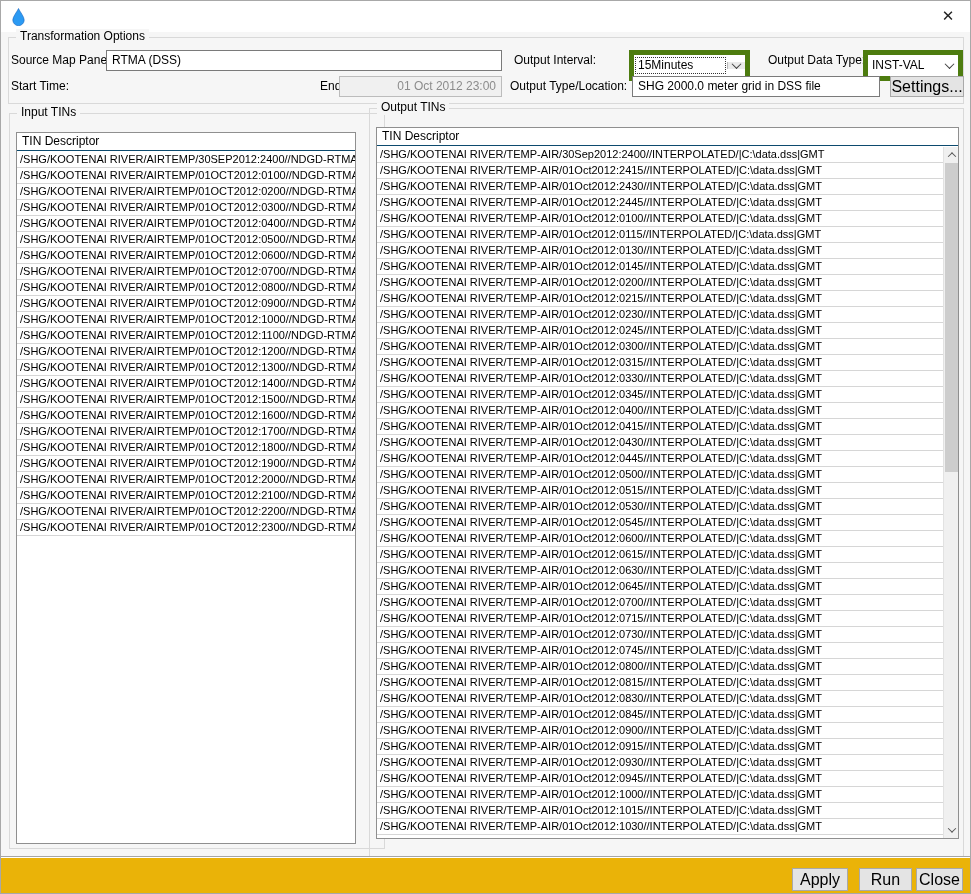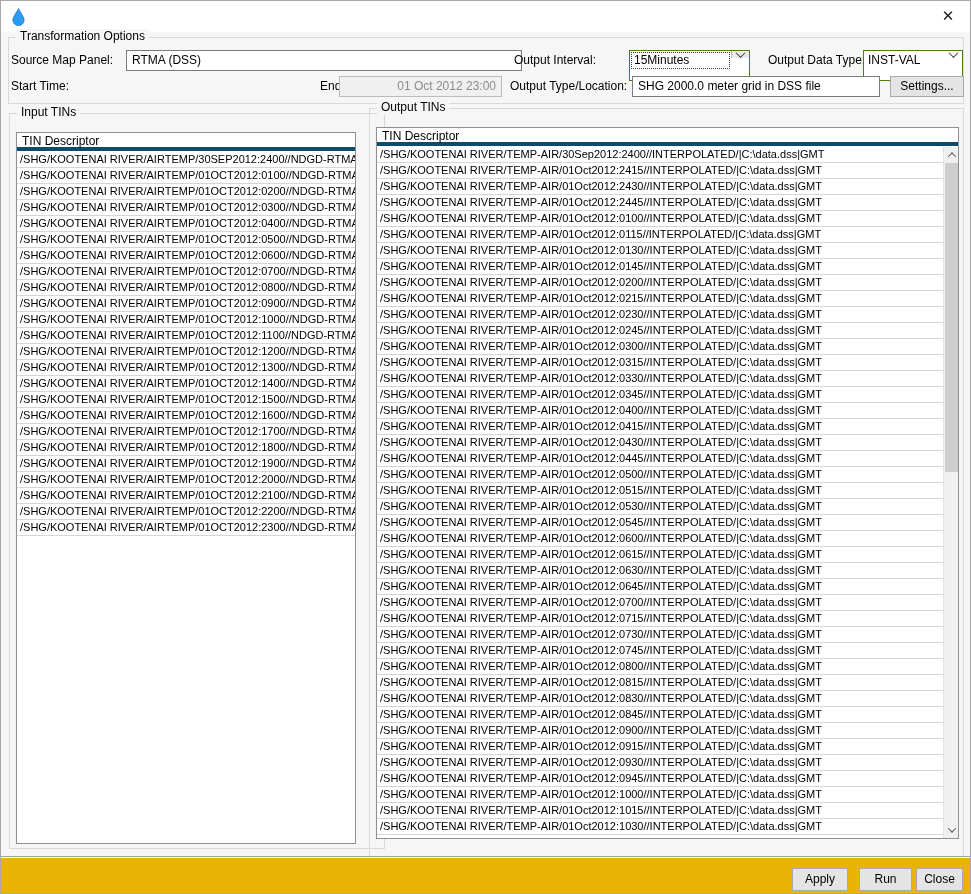"RTMA (DSS)" div.field { margin-left: 20px -> none }
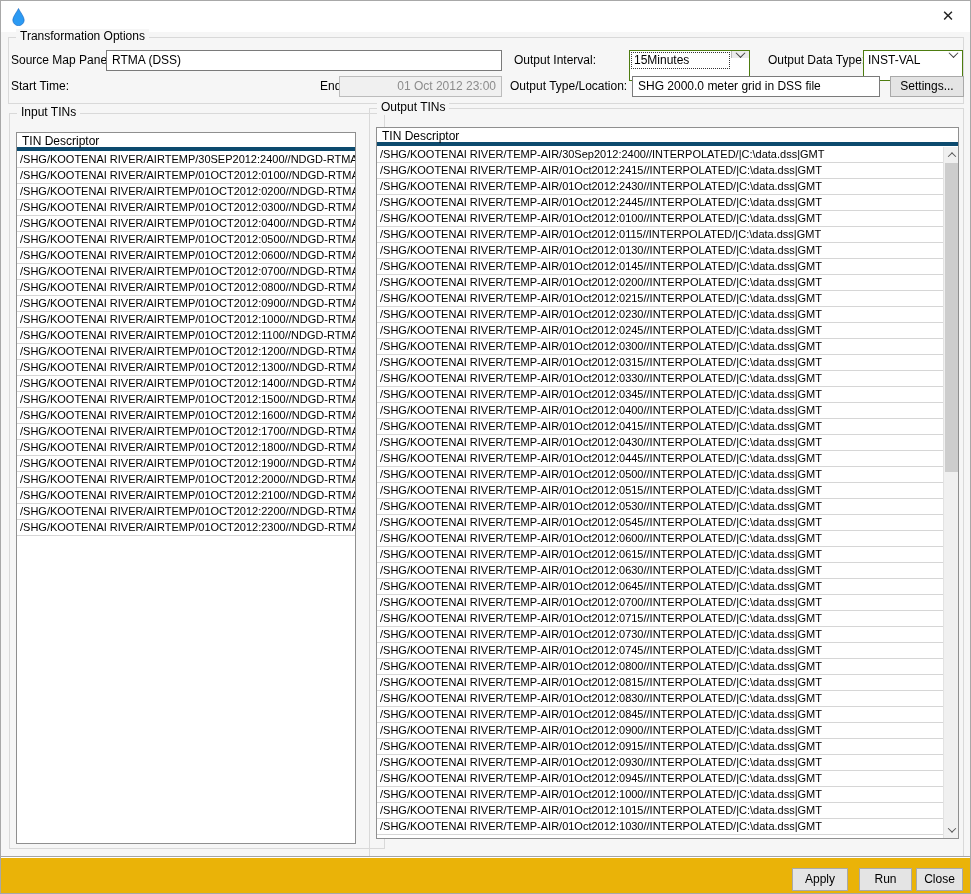"15Minutes" .combo { align-items: flex-start -> center; border: 1px solid #4d7c0f -> 5px solid #4d7c0f }
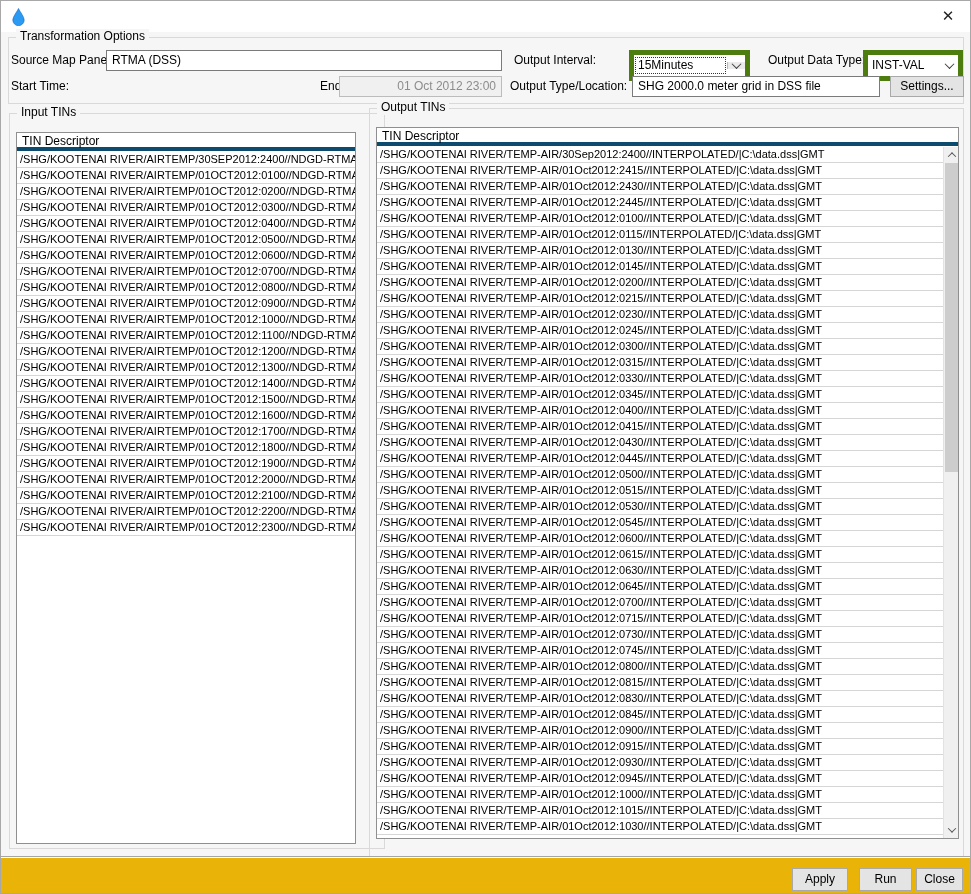"Settings..." .btn { font-size: 12px -> 16px }
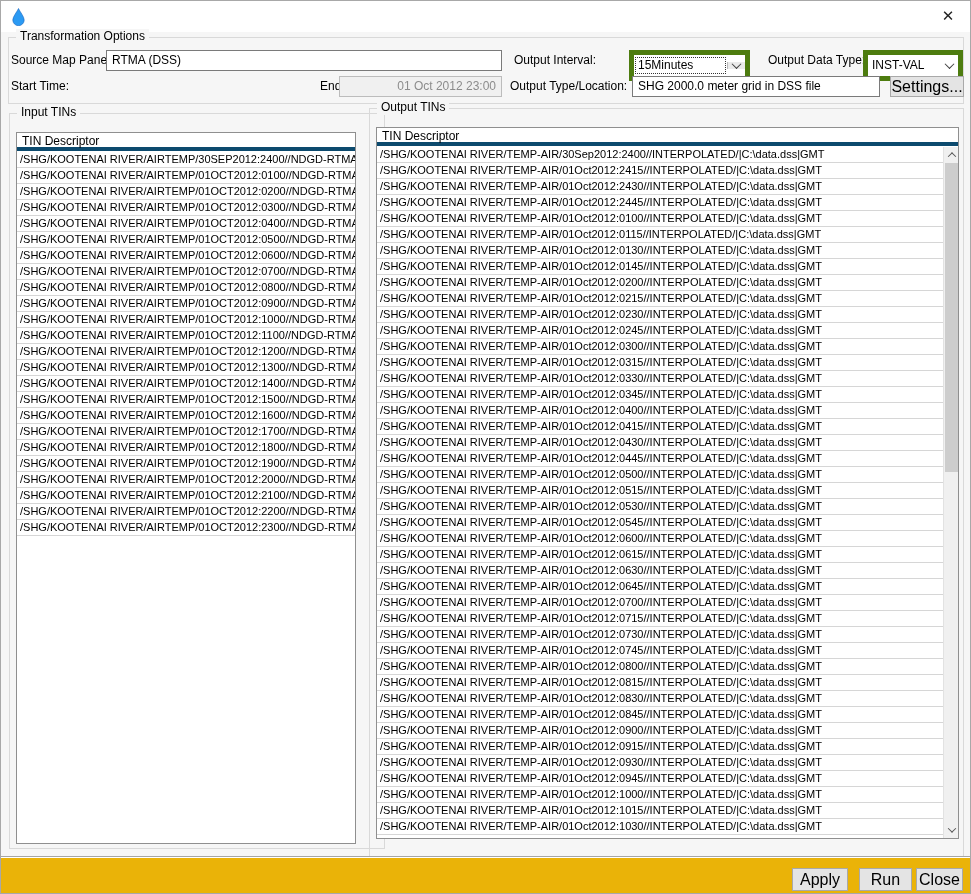"TIN Descriptor" .tbl-header { border-bottom: 4px solid #0c4a6e -> 1px solid #0c4a6e }
